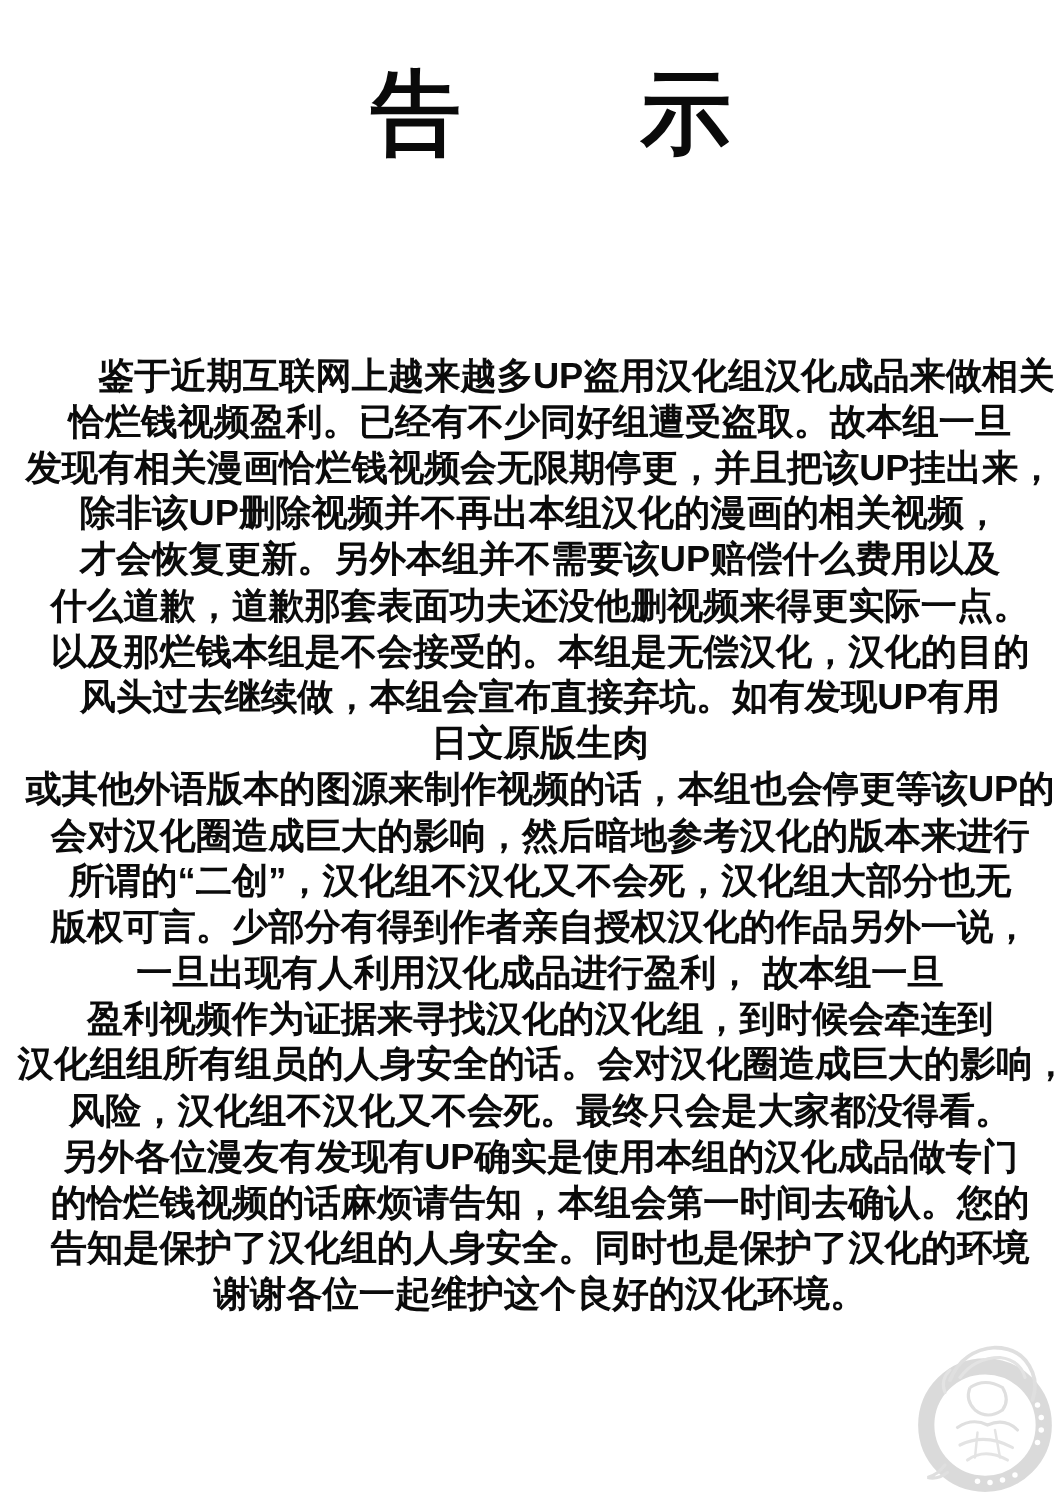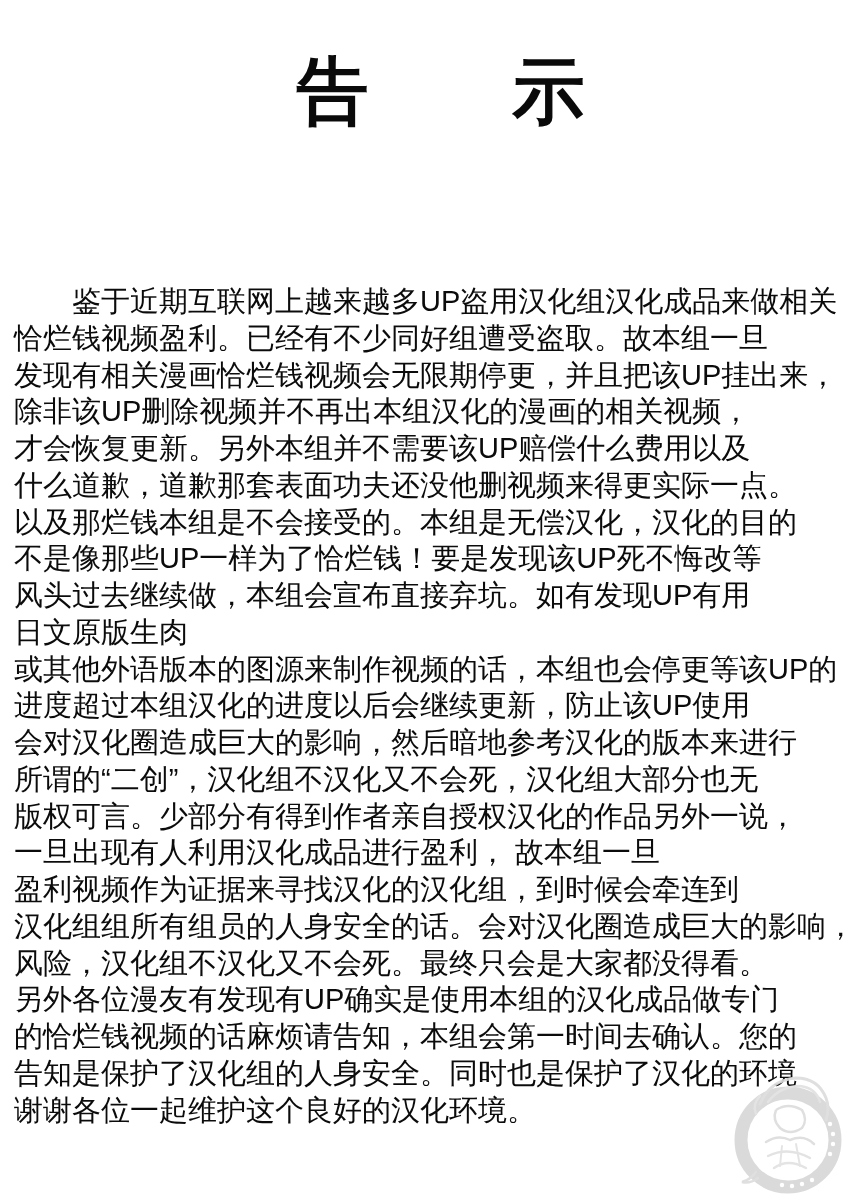"鉴于近期互联网上越来越多UP盗用汉化组汉化成品来做相关" .line { font-weight: 400 -> 700; text-align: none -> center }
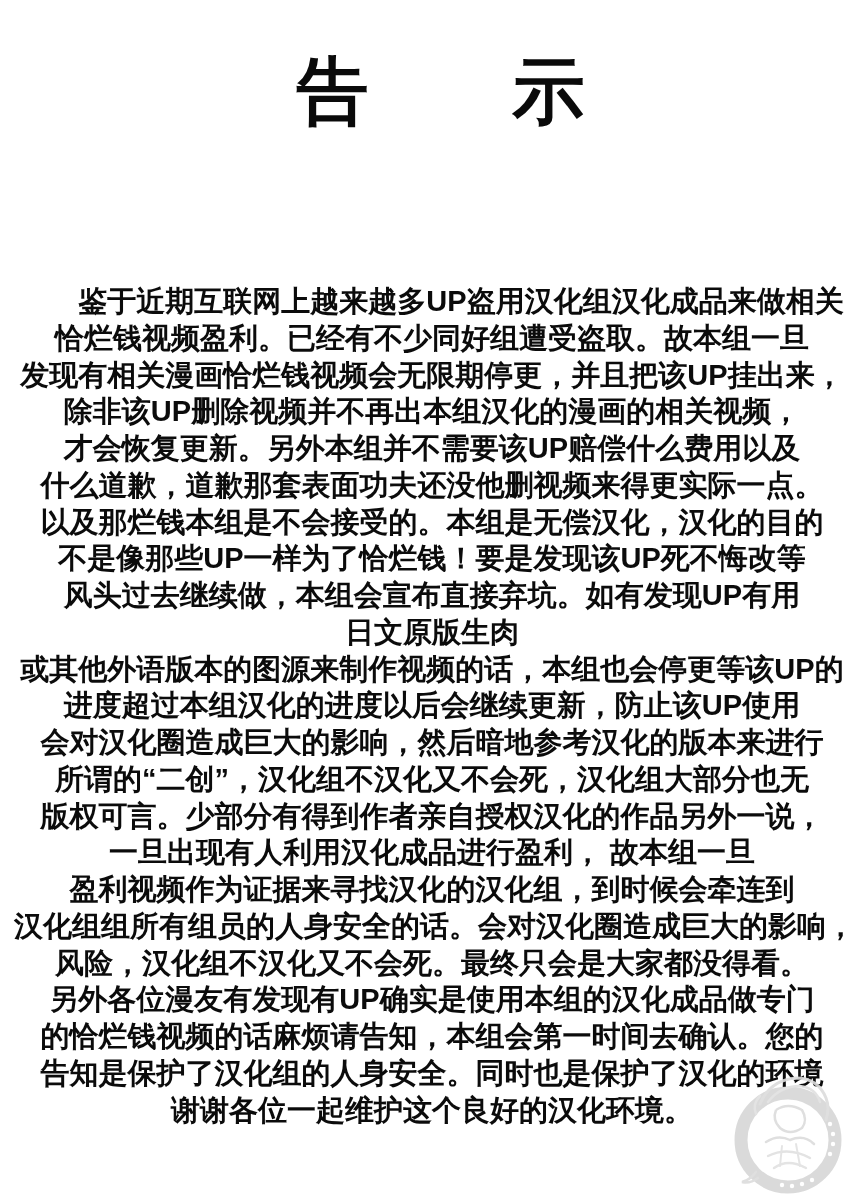"不是像那些UP一样为了恰烂钱！要是发现该UP死不悔改等" div.line { html: <div>不是像那些UP一样为了恰烂钱！要是发现该UP死不悔改等</div> -> none }
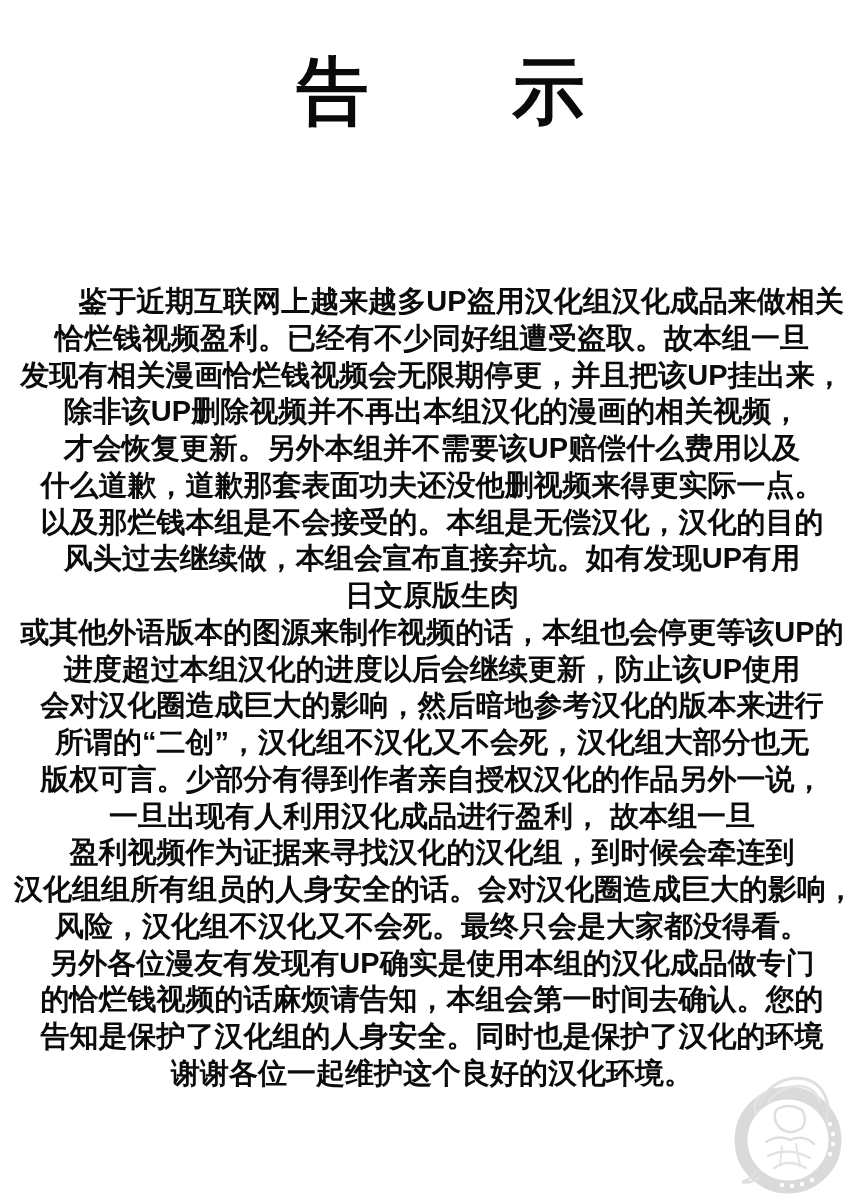"进度超过本组汉化的进度以后会继续更新，防止该UP使用" div.line { html: <div>进度超过本组汉化的进度以后会继续更新，防止该UP使用</div> -> none }
